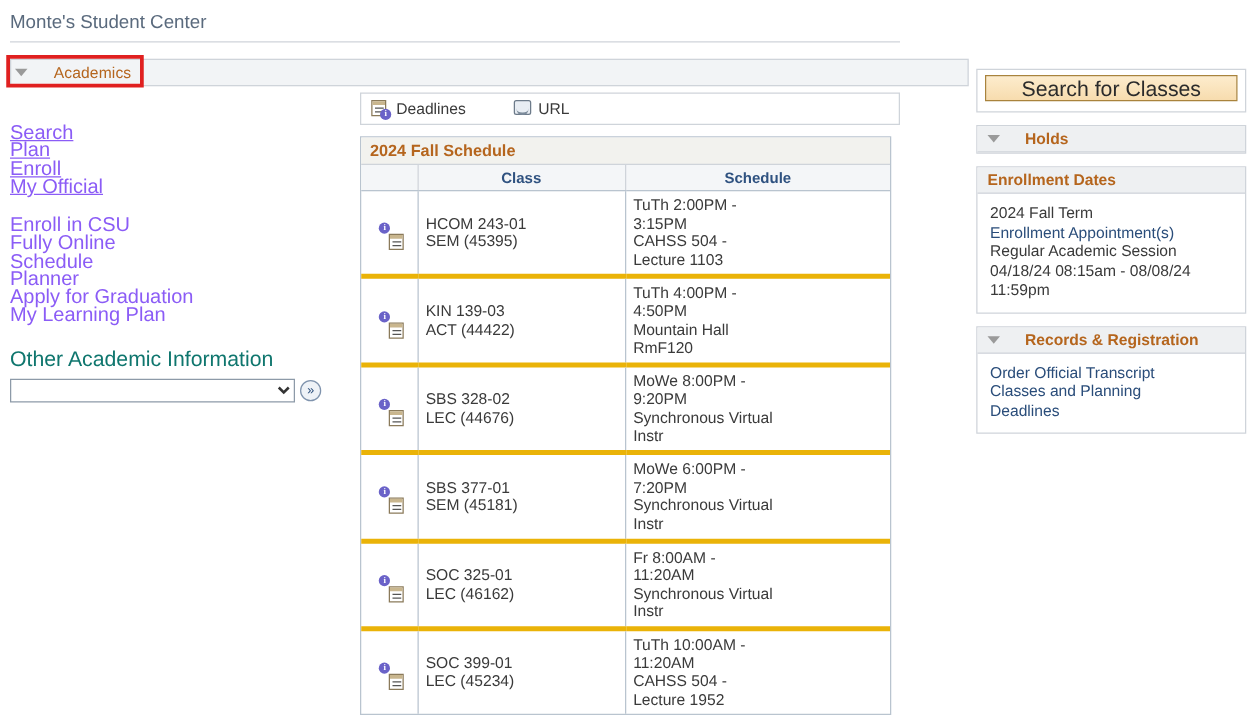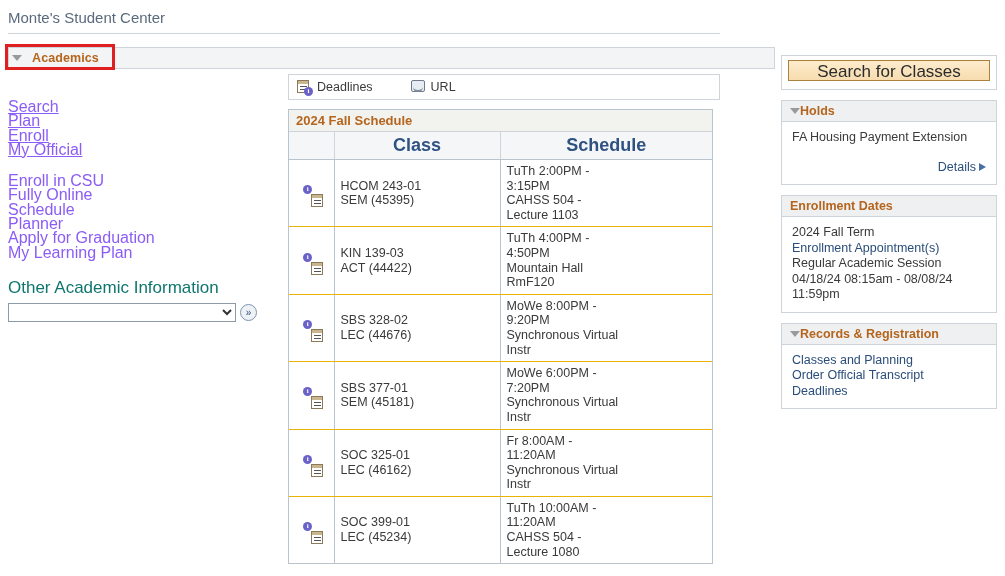"Academics" .academics-label { font-weight: bold -> normal; gap: 10px -> 21px }
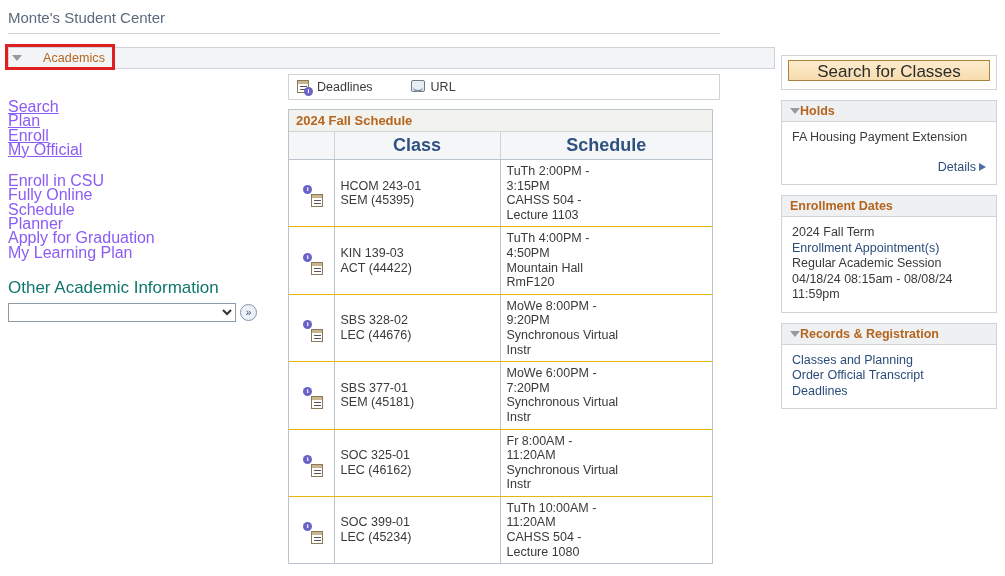"Holds" .panel-head { gap: 0 -> 20px }
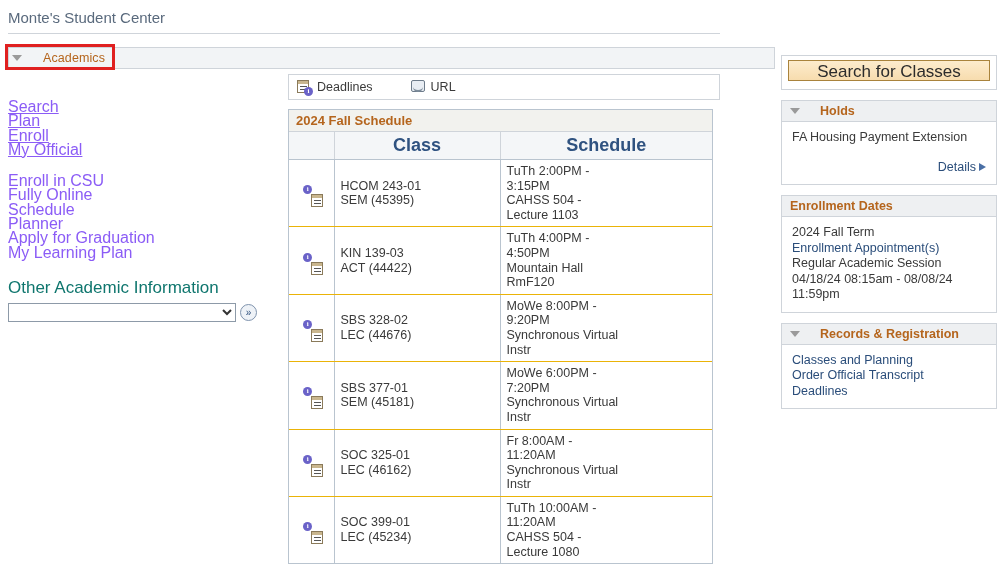"Class" table.sched th { font-size: 18px -> 12px }
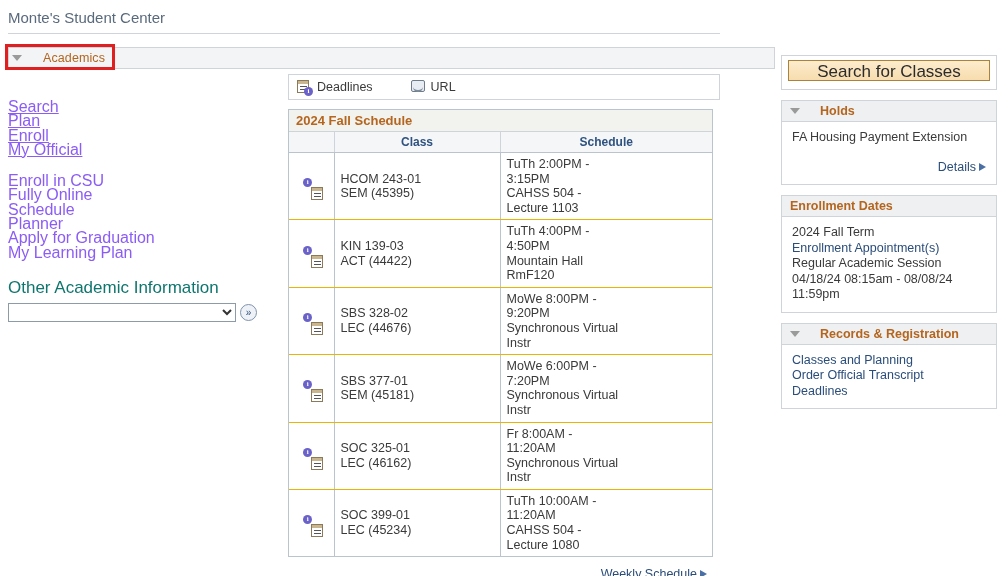"FA Housing Payment Extension" div.panel-body { html: <div> <span>FA Housing Payment Extension</span> <div> <span> <span>Details</span> <span></span> </span> </div> </div> -> none }
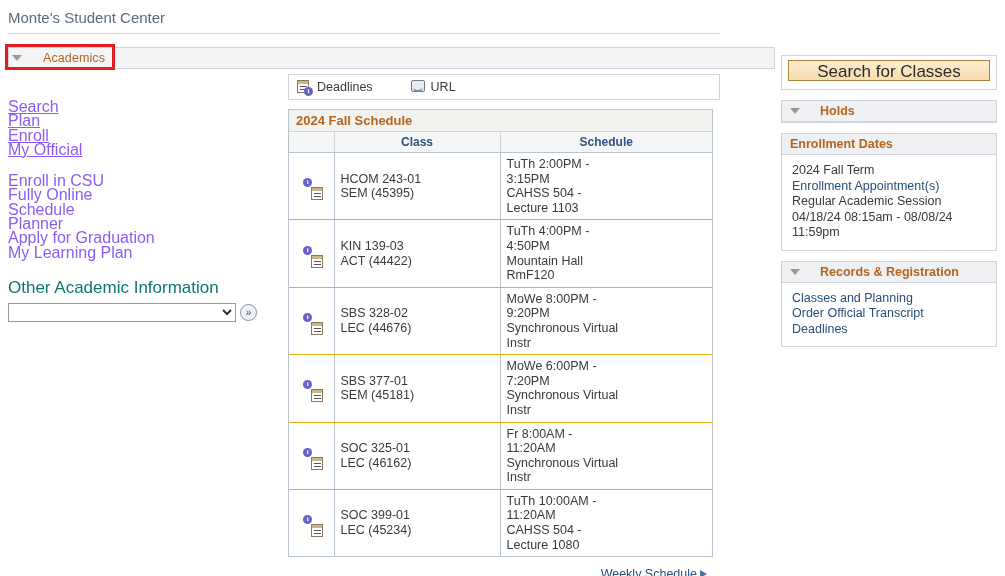"TuTh 2:00PM -" table.sched td { border-bottom: 1px solid #eab308 -> 4px solid #eab308 }
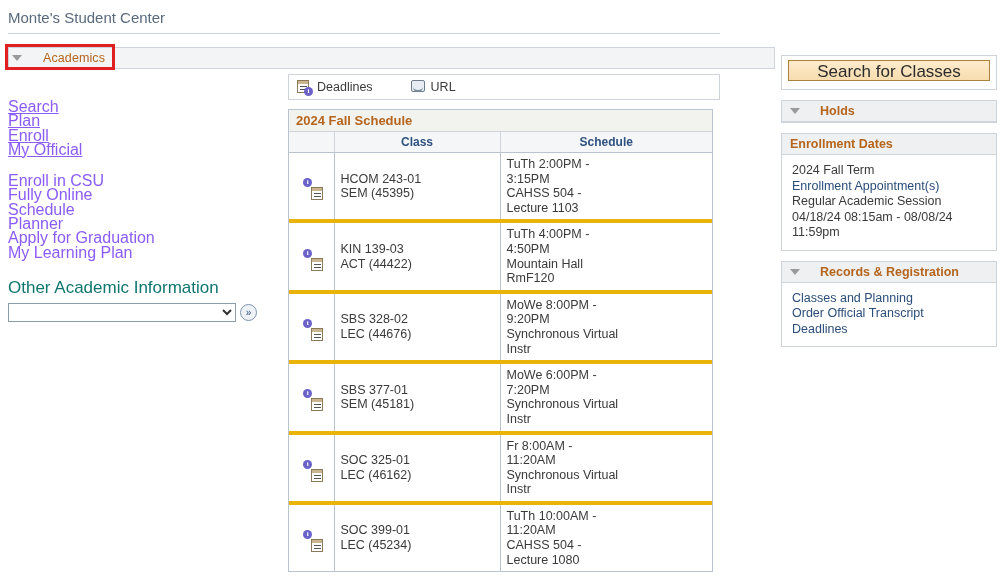"Classes and Planning" a.link-line { order: before "Order Official Transcript" -> after "Order Official Transcript" }
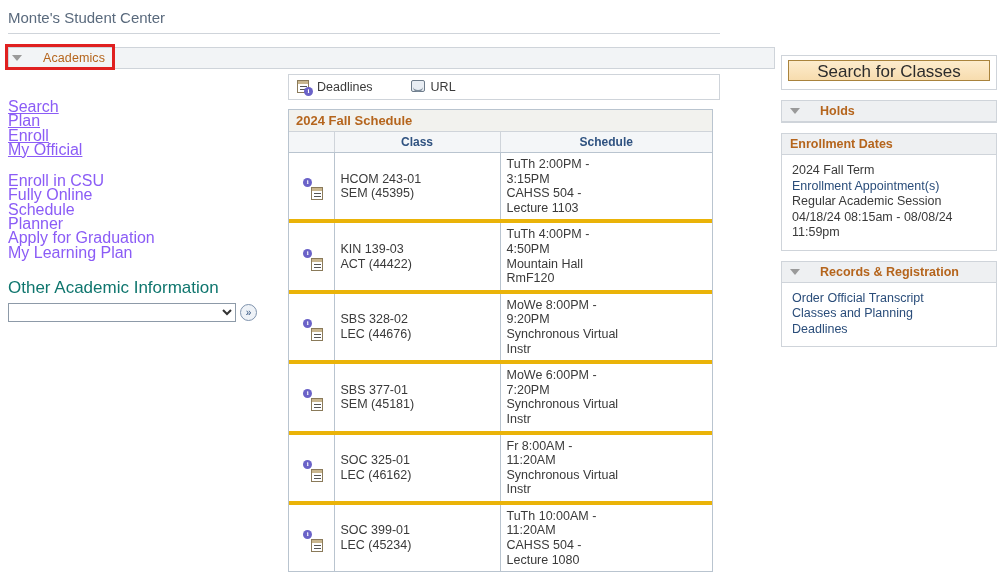"Lecture 1080" span { text: 1080 -> 1952 }
